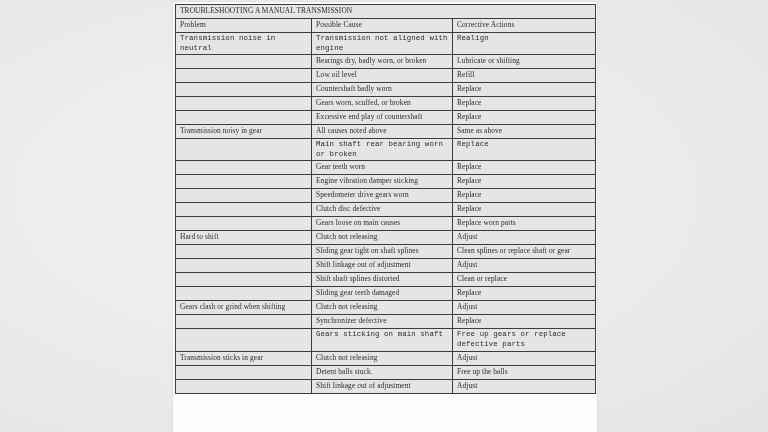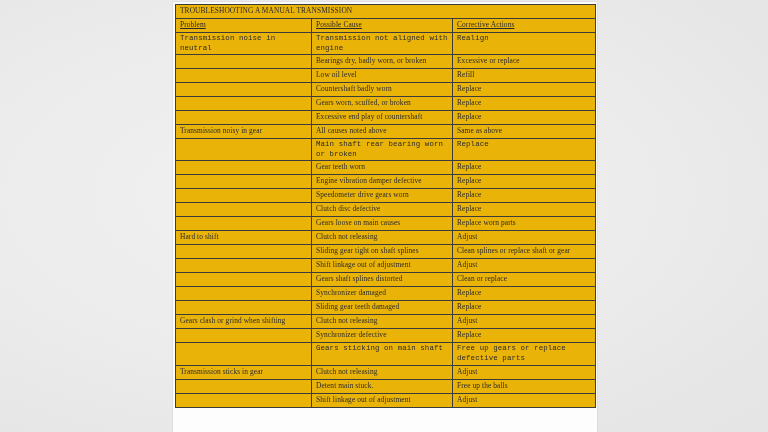"TROUBLESHOOTING A MANUAL TRANSMISSION" table.tt { background: #eab308 -> #e5e5e5 }
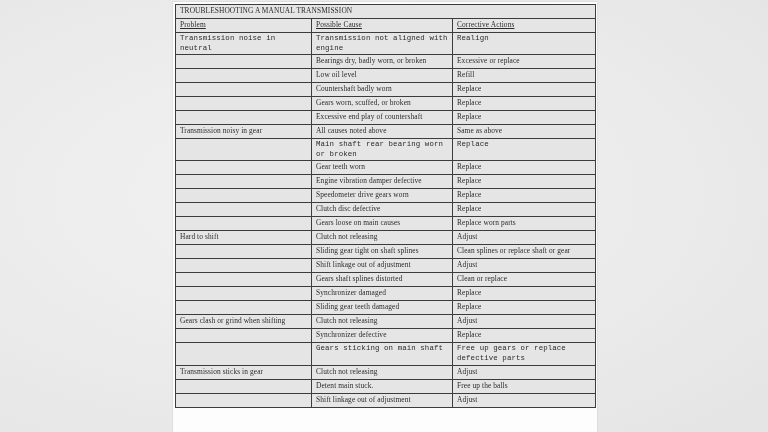"Problem" th.hdr { text-decoration: underline -> none }
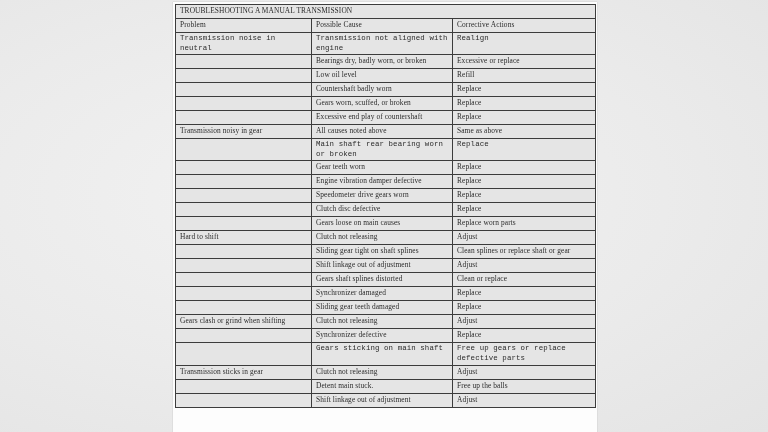"Excessive or replace" td { text: Excessive or replace -> Lubricate or shifting }
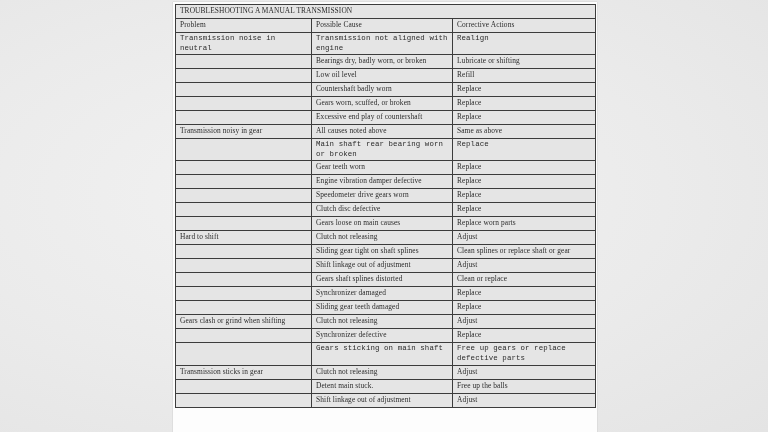"Engine vibration damper defective" td { text: defective -> sticking }
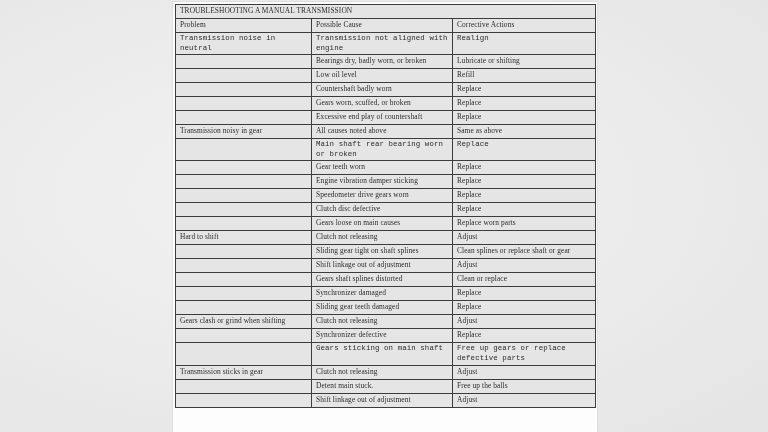"Gears shaft splines distorted" td { text: Gears -> Shift }
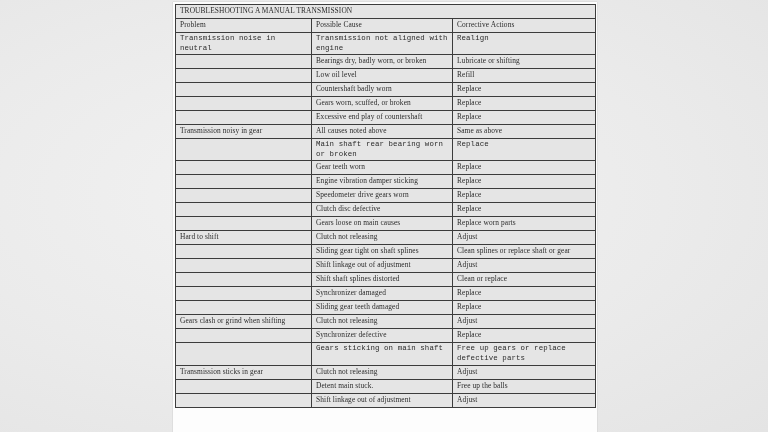"Synchronizer damaged" tr { html: <tr> <td></td> <td>Synchronizer damaged</td> <td>Replace</td> </tr> -> none }
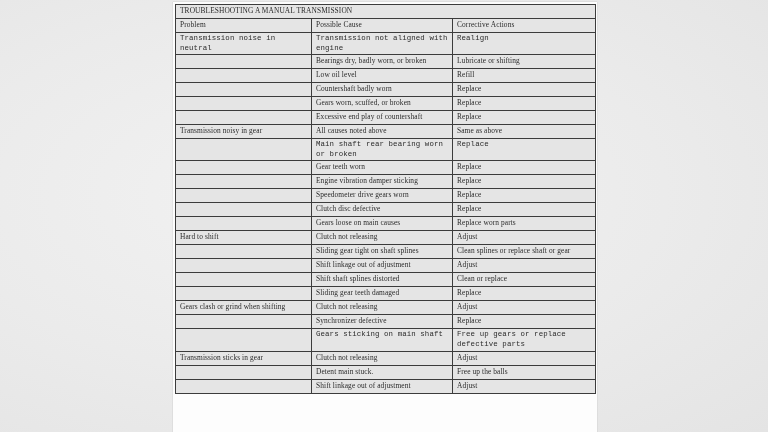"Detent main stuck." td { text: main -> balls }
